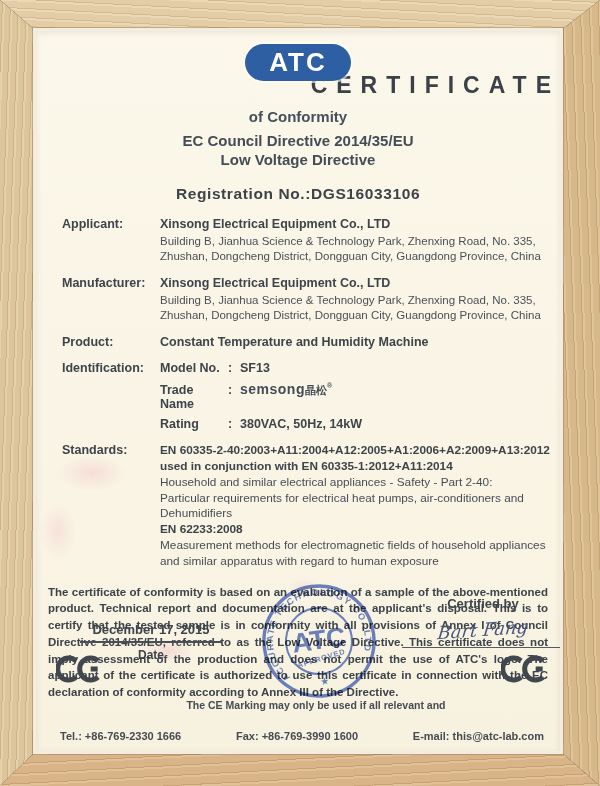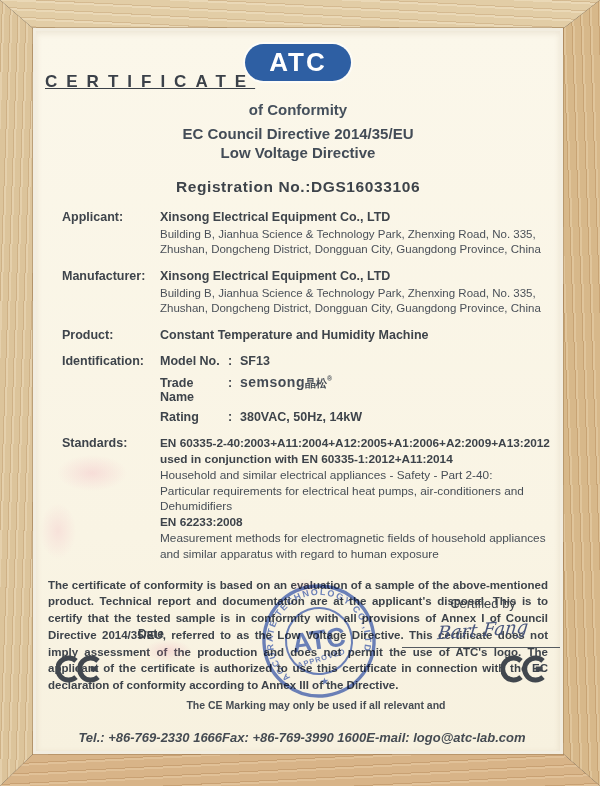"CERTIFICATE" .cert-title { font-size: 17px -> 23px; text-align: left -> right; text-decoration: underline -> none }
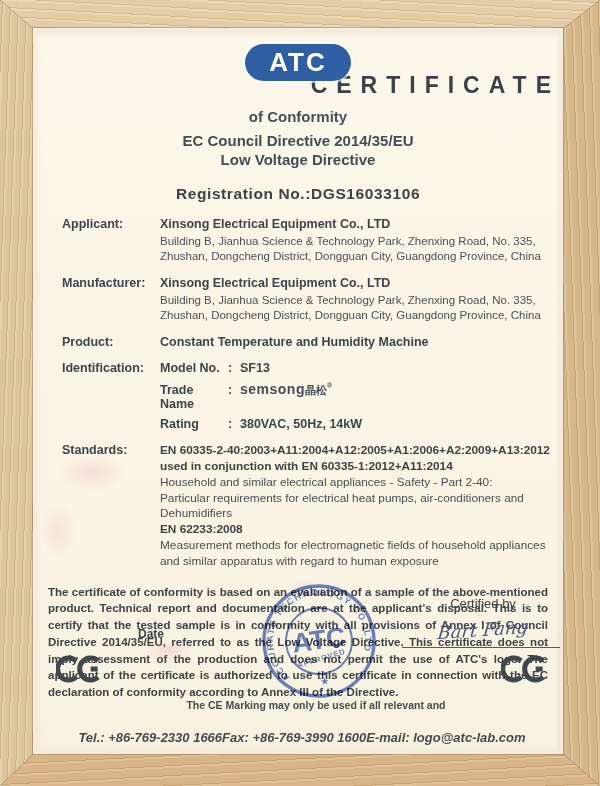"Certified by" .certify-label { font-weight: normal -> bold }
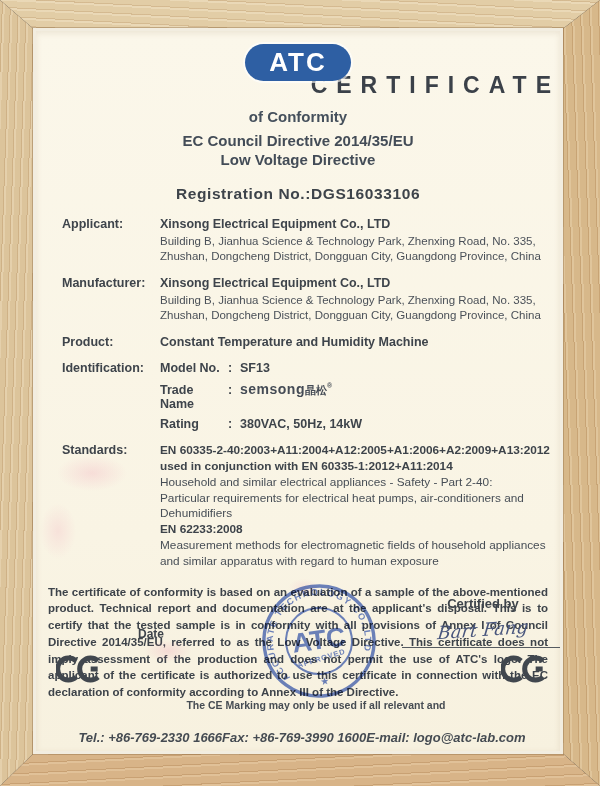"December 17, 2015" div.date-value { html: none -> <div>December 17, 2015</div> }
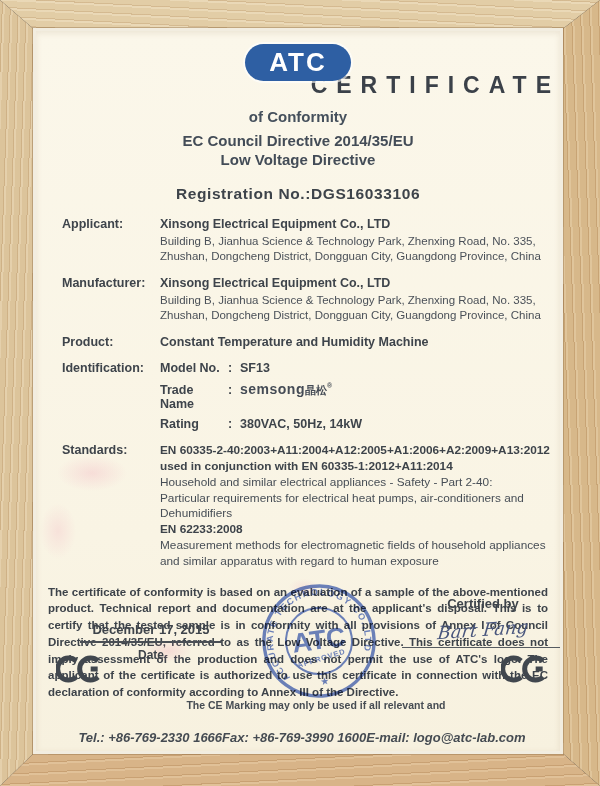"Tel.: +86-769-2330 1666" .contacts { font-size: 13px -> 11px; font-style: italic -> none; justify-content: center -> space-between }
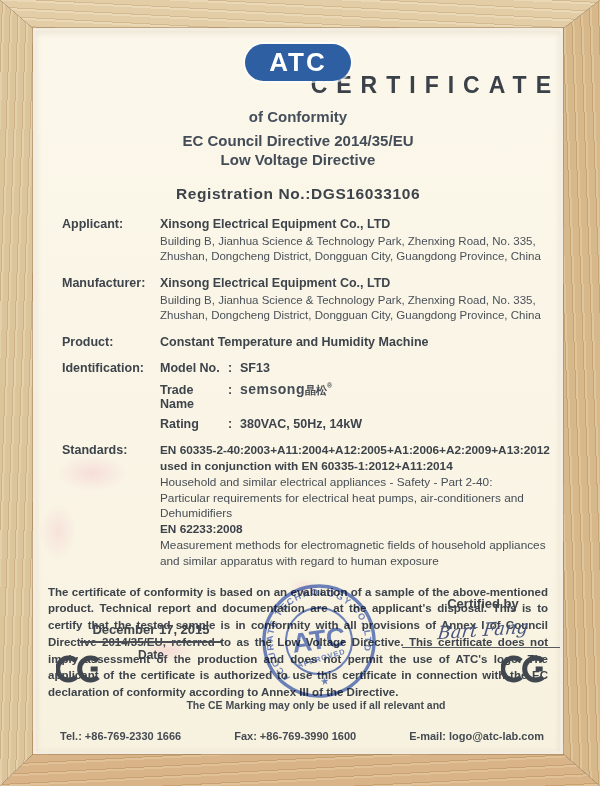"E-mail: logo@atc-lab.com" span { text: logo@atc-lab.com -> this@atc-lab.com }
